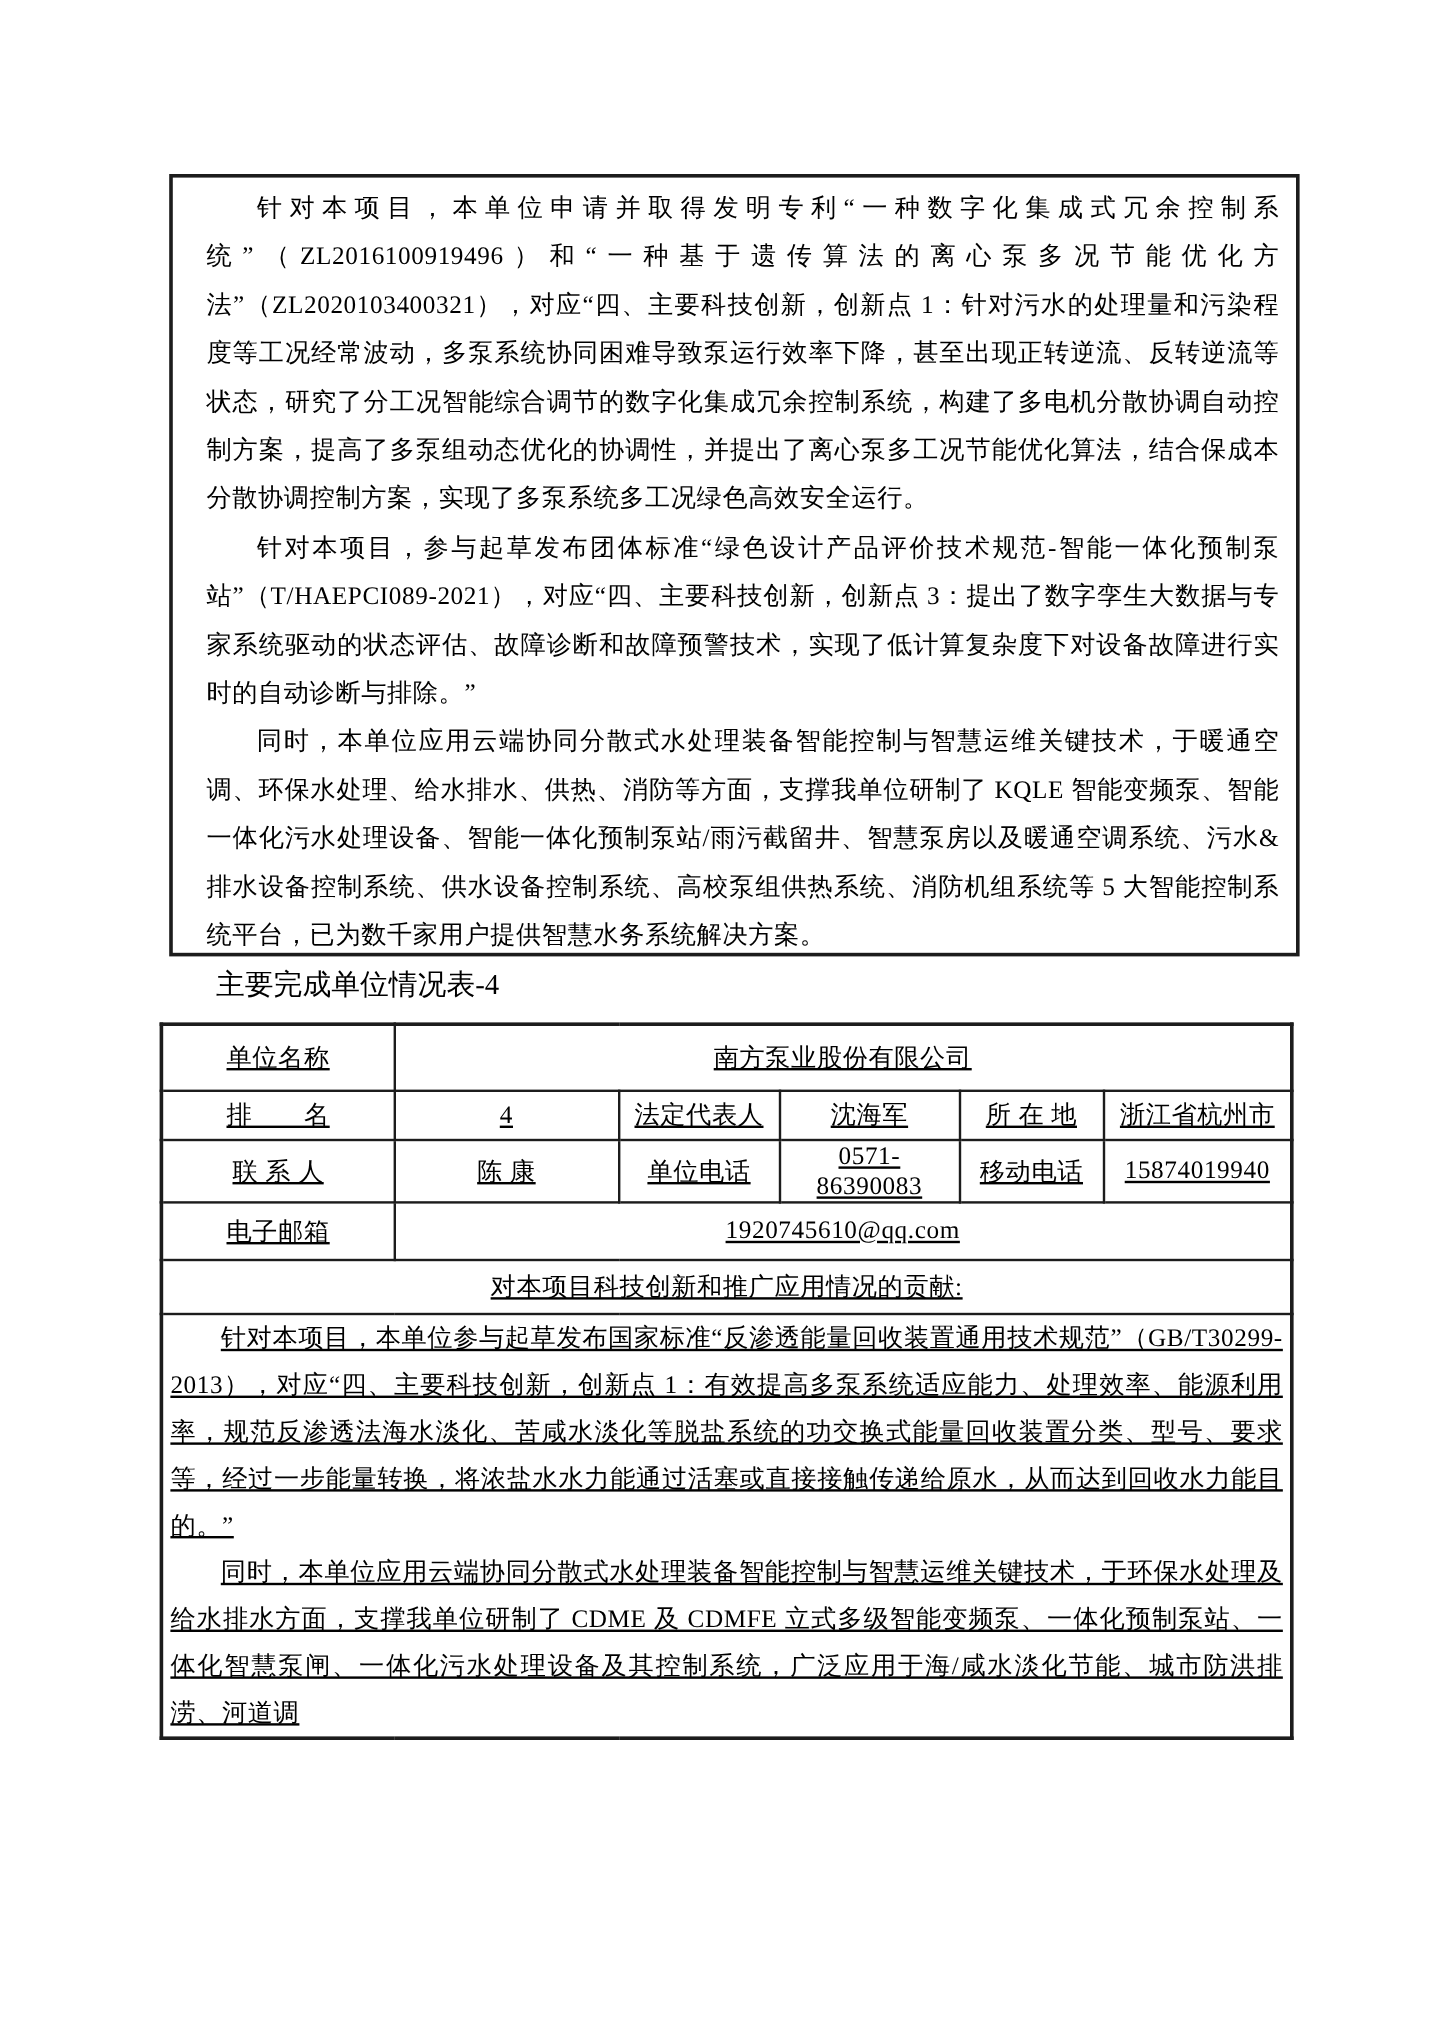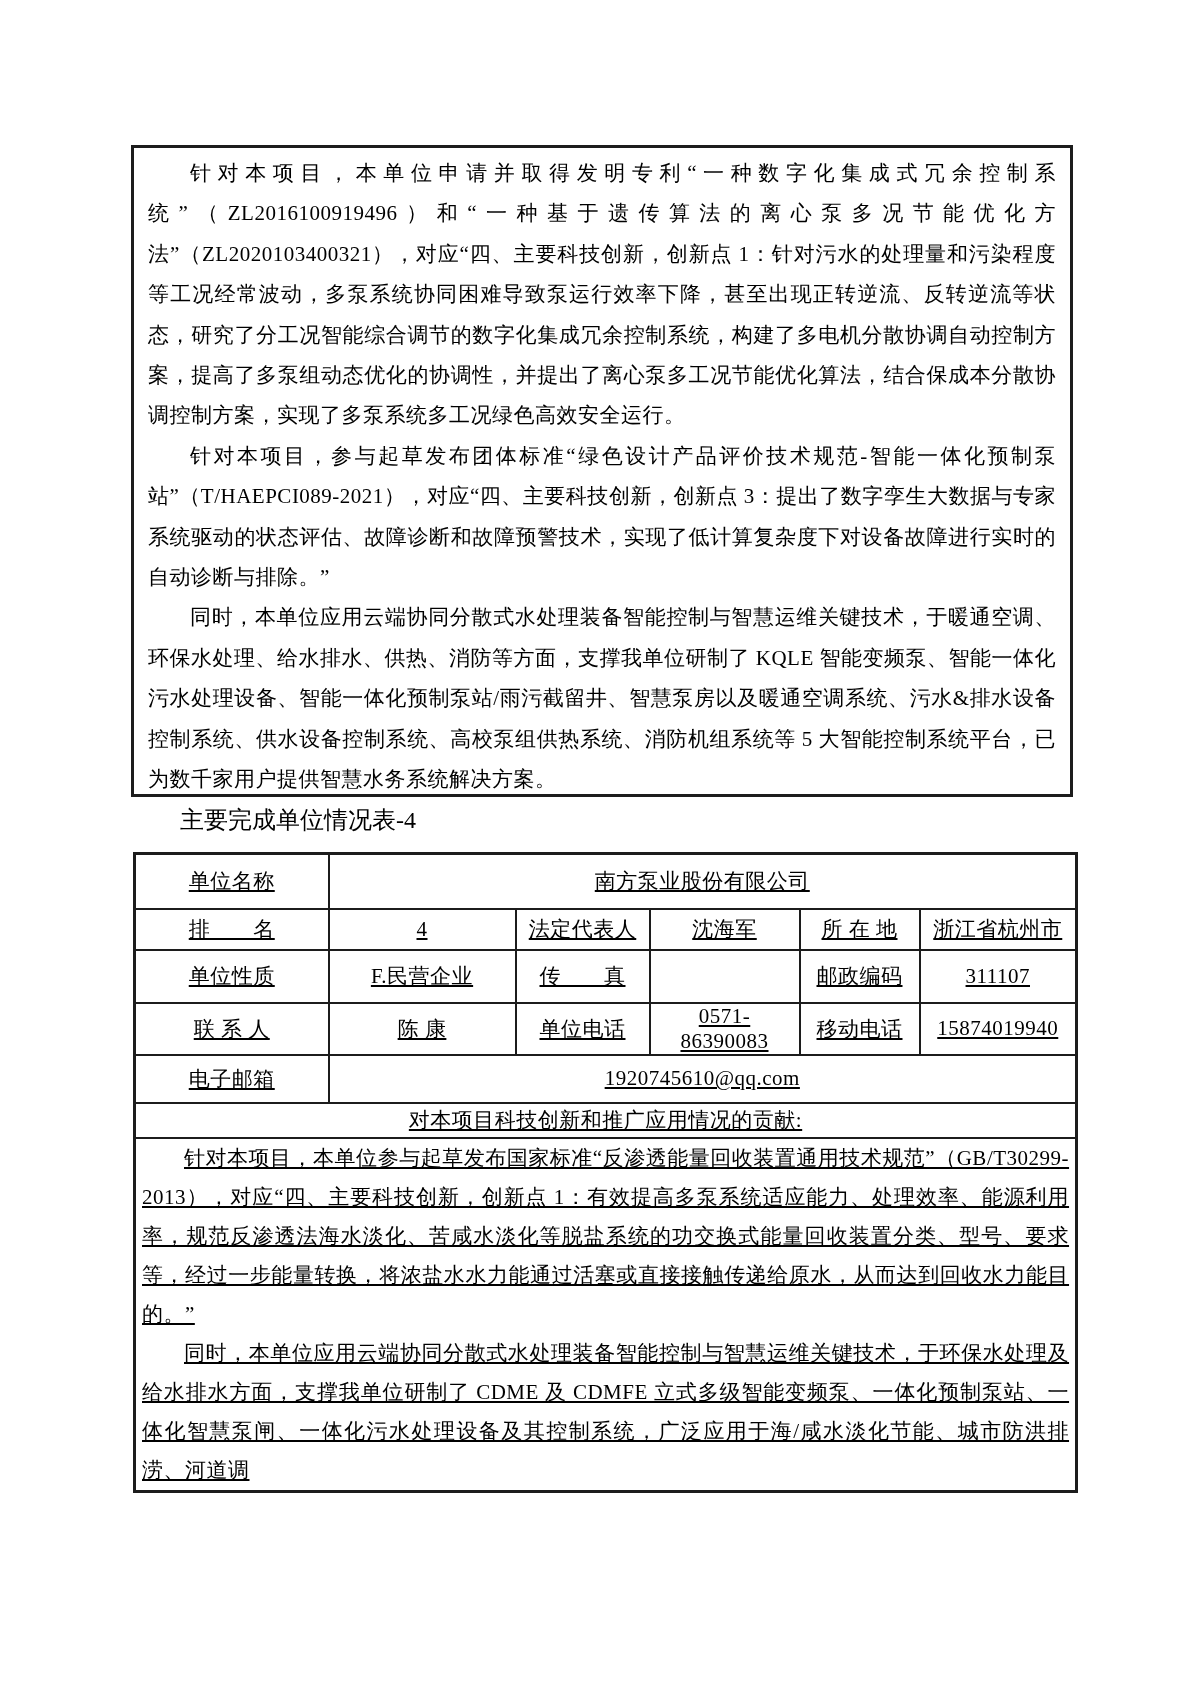"针对本项目，本单位申请并取得发明专利“一种数字化集成式冗余控制系统”（ZL201" .top-box { left: 131px -> 141px; padding: 5px 14px 0 14px -> 5px 14px 0 28px }
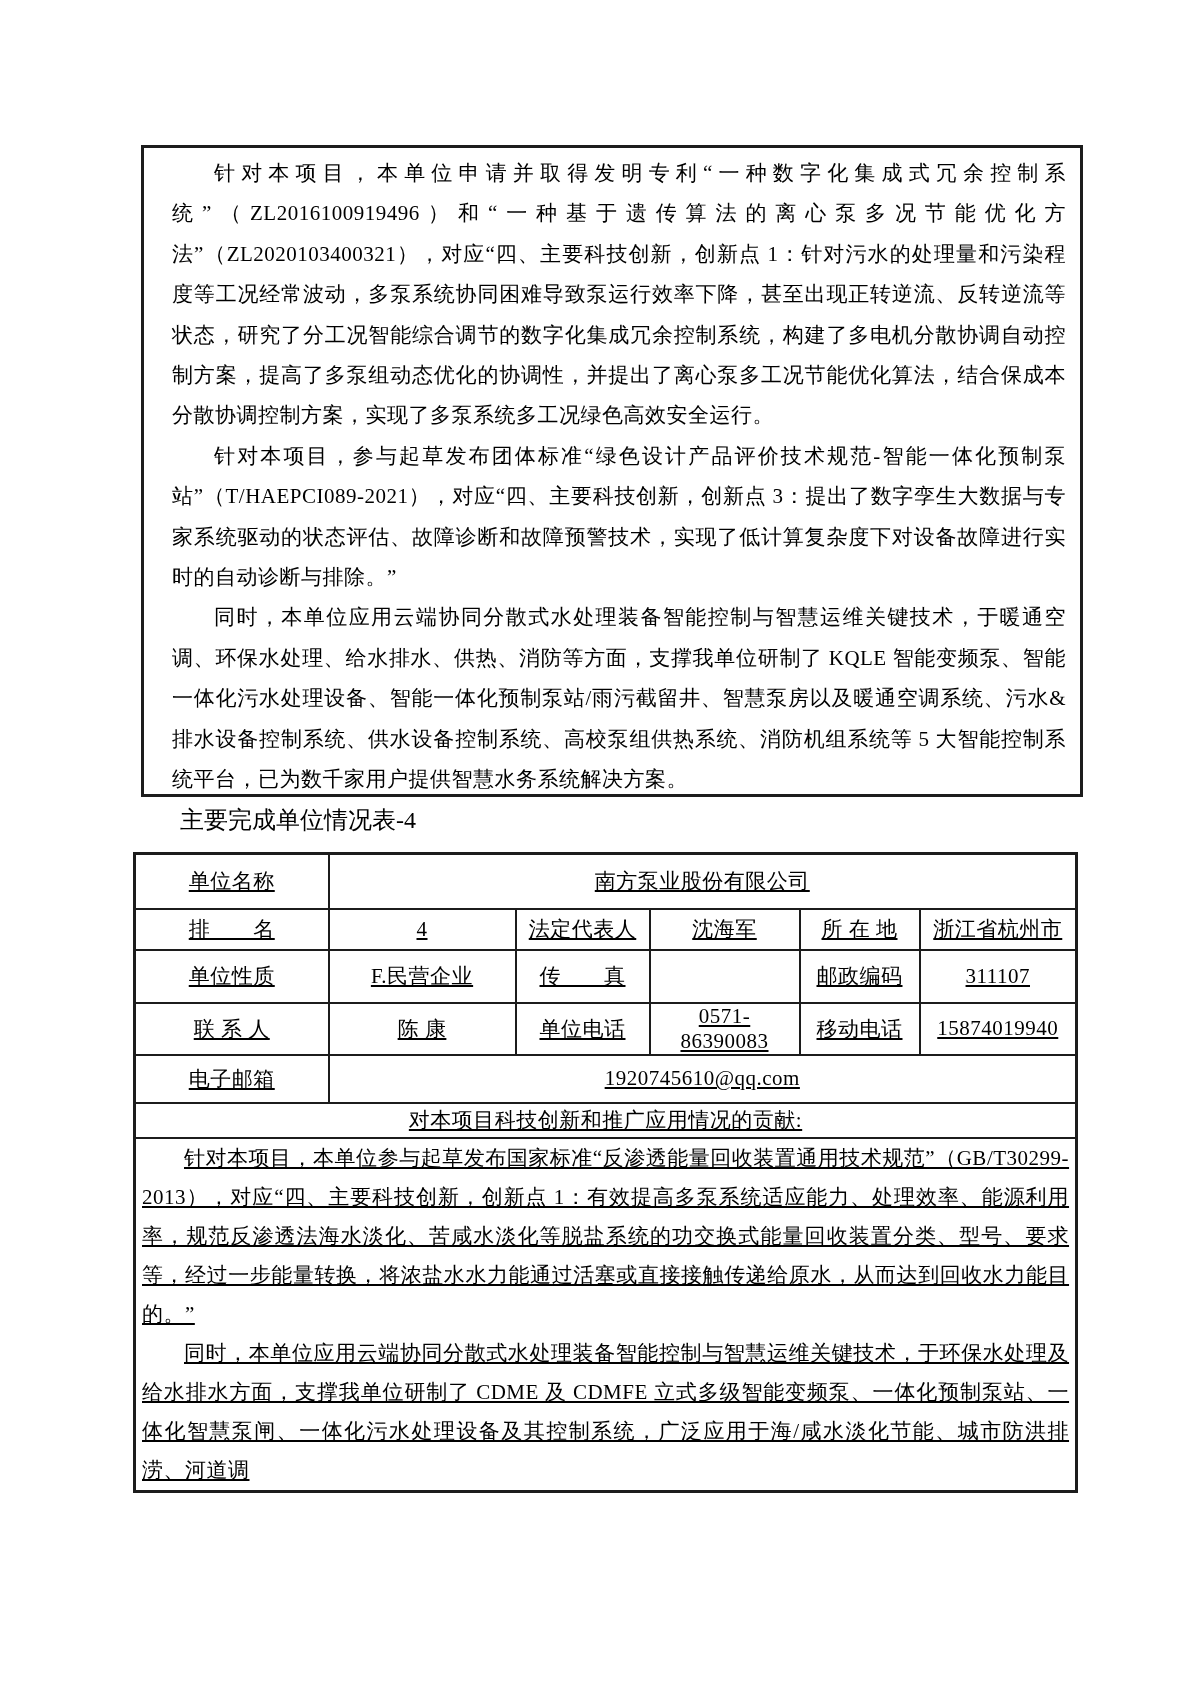"单位性质" tr { html: <tr> <td>单位性质</td> <td>F.民营企业</td> <td>传 真</td> <td></td> <td>邮政编码</td> <td>311107</td> </tr> -> none }
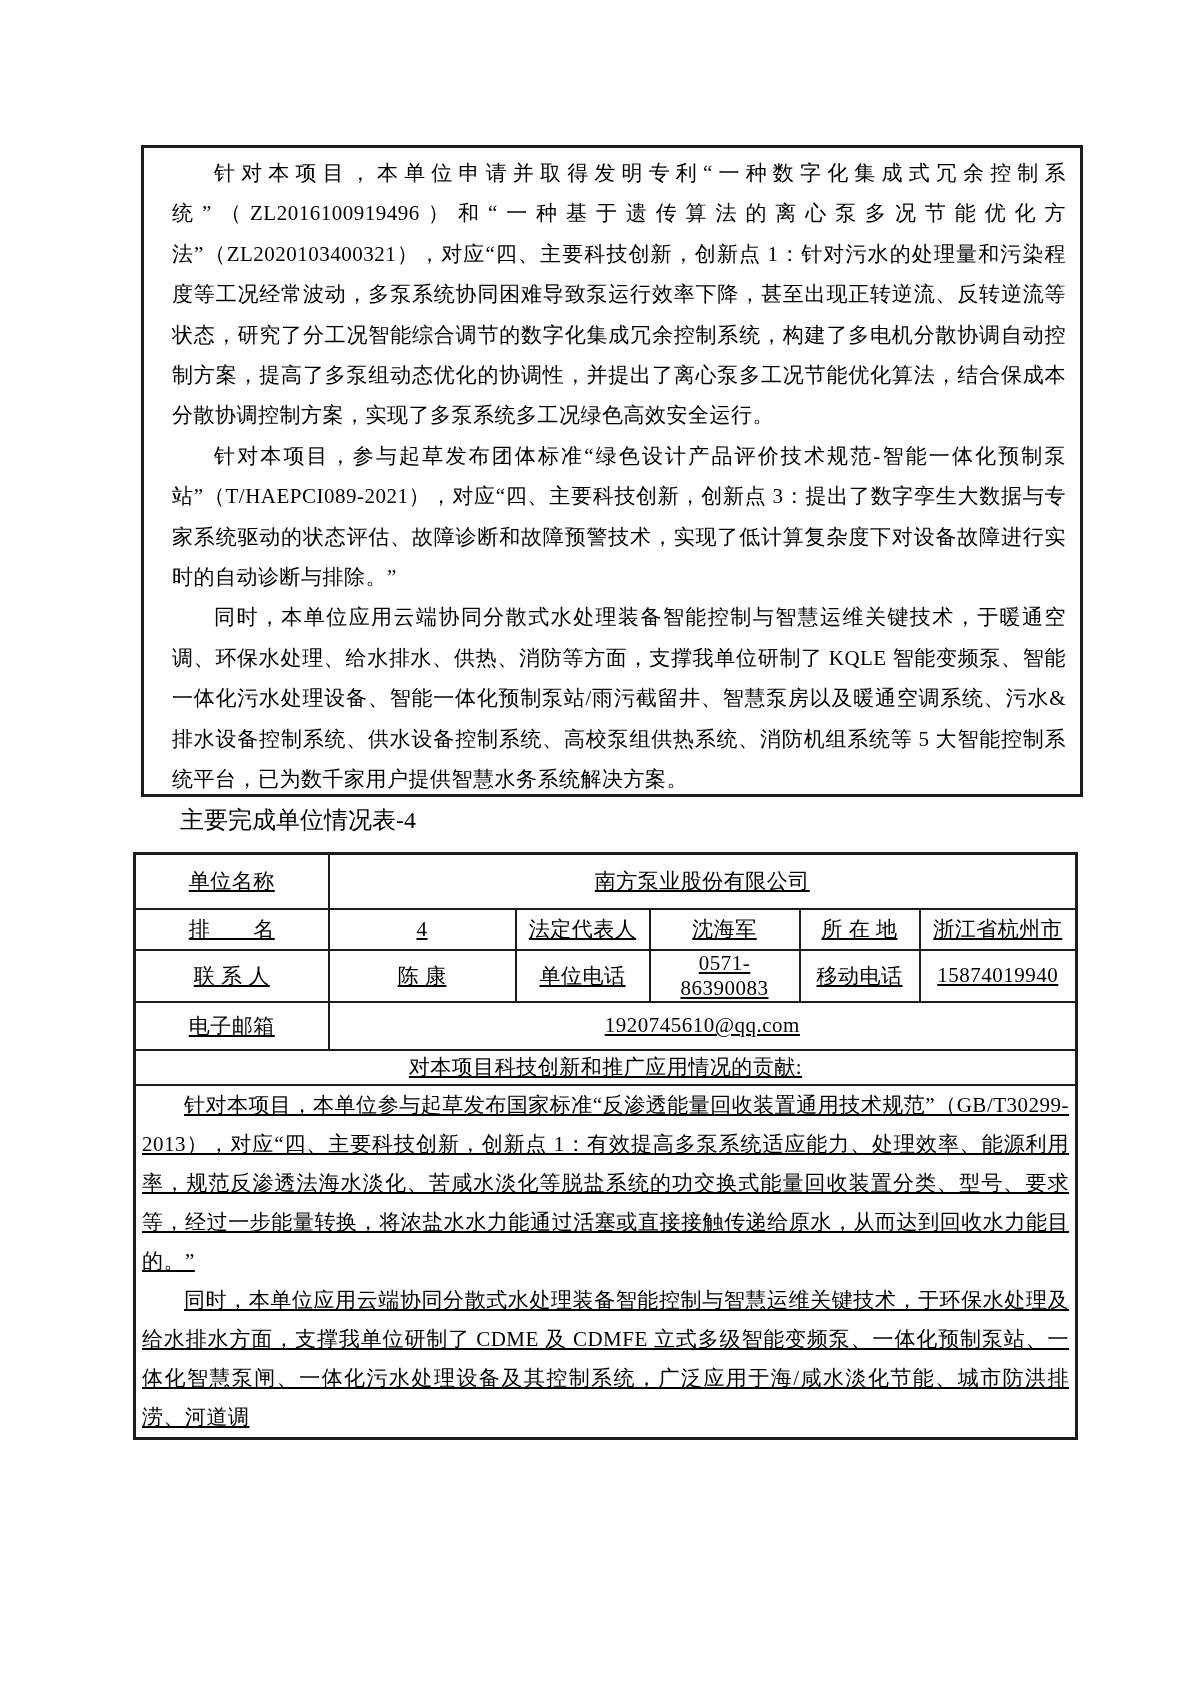"对本项目科技创新和推广应用情况的贡献:" tr { height: 35px -> 45px }
